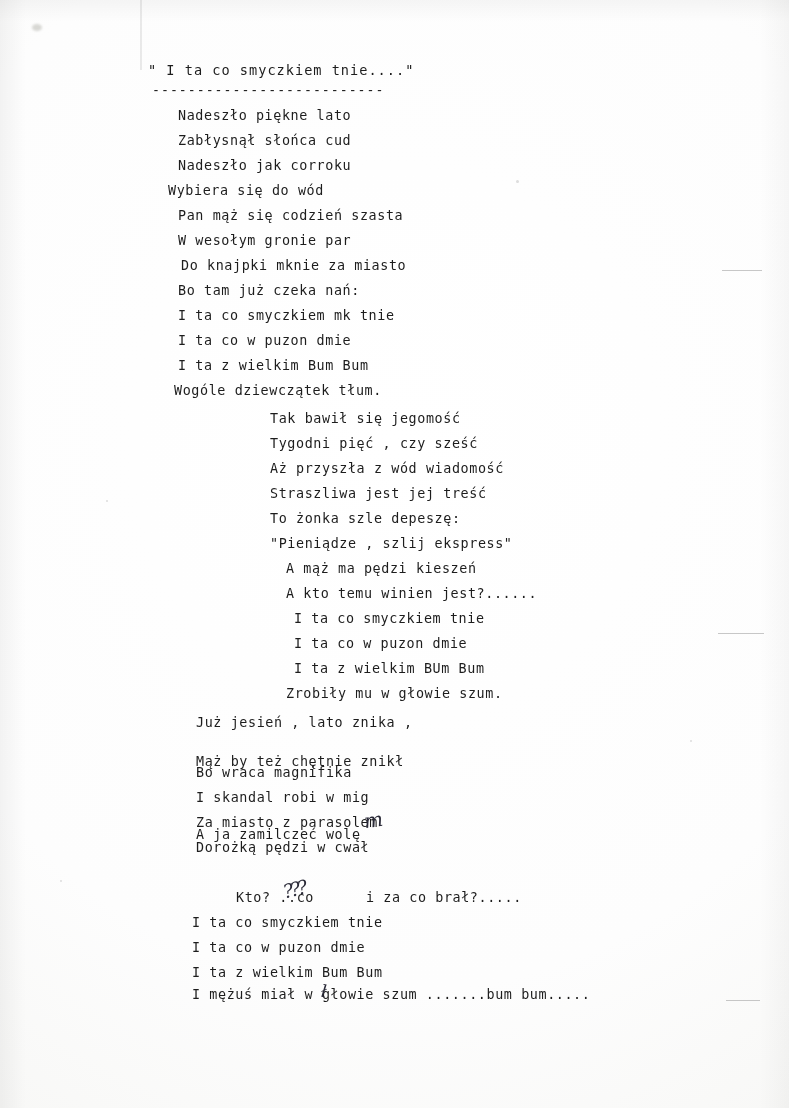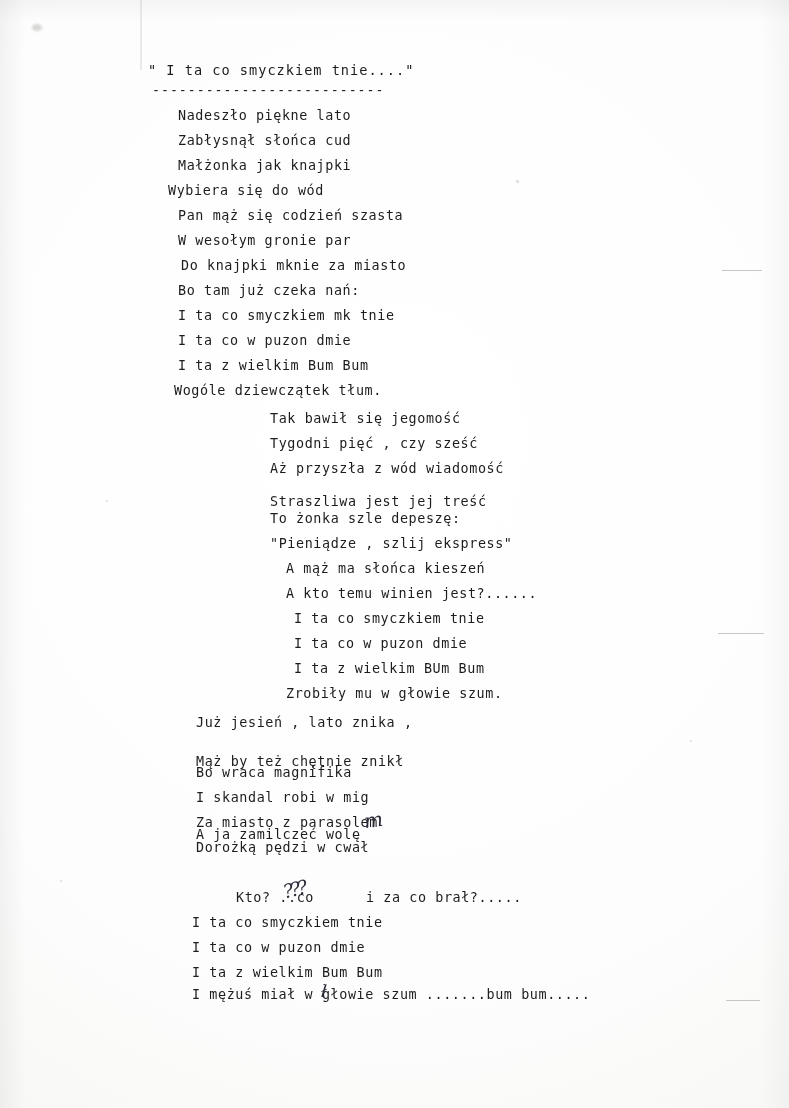"Małżonka jak knajpki" div.line { text: Małżonka jak knajpki -> Nadeszło jak corroku }
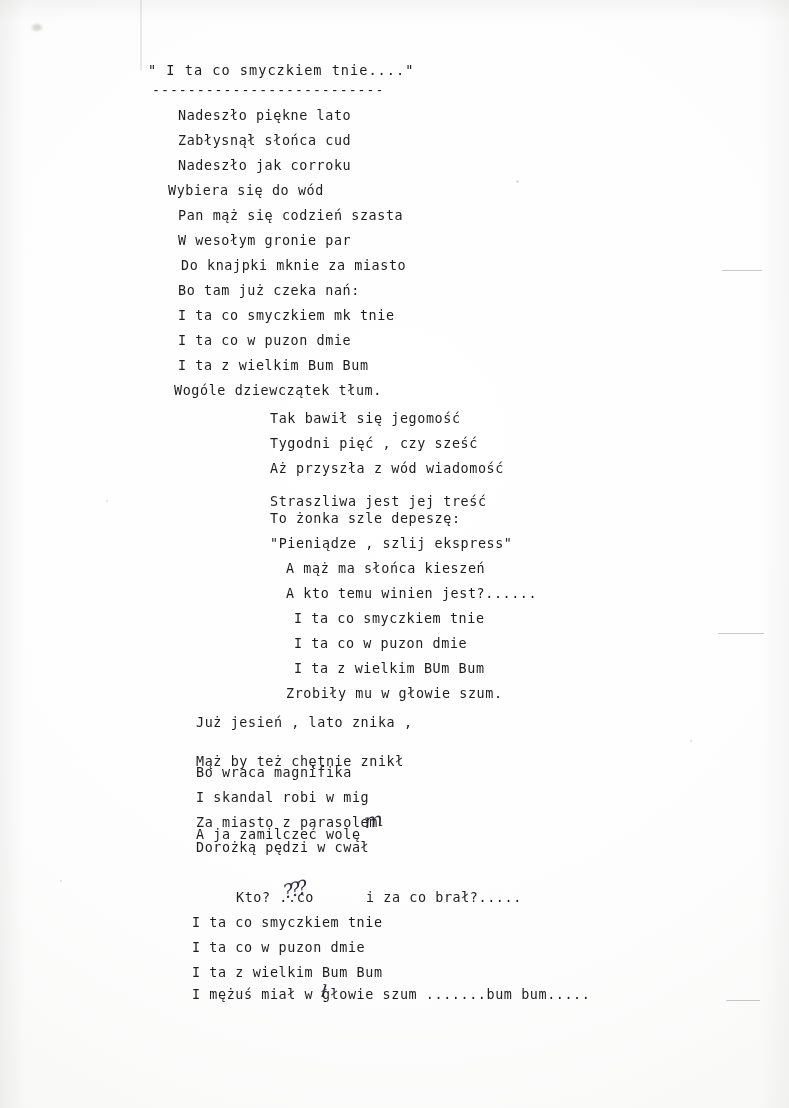"Straszliwa jest jej treść" div.line { margin-top: 8px -> none }
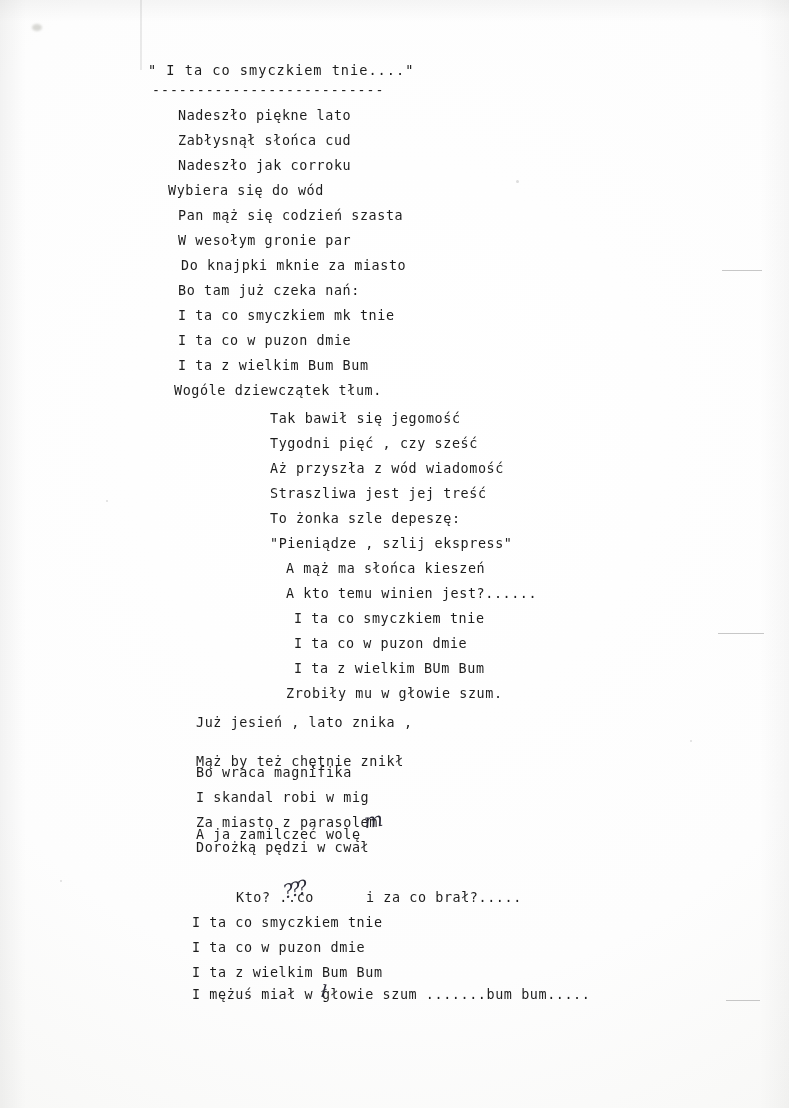"A mąż ma słońca kieszeń" div.line { text: słońca -> pędzi }
